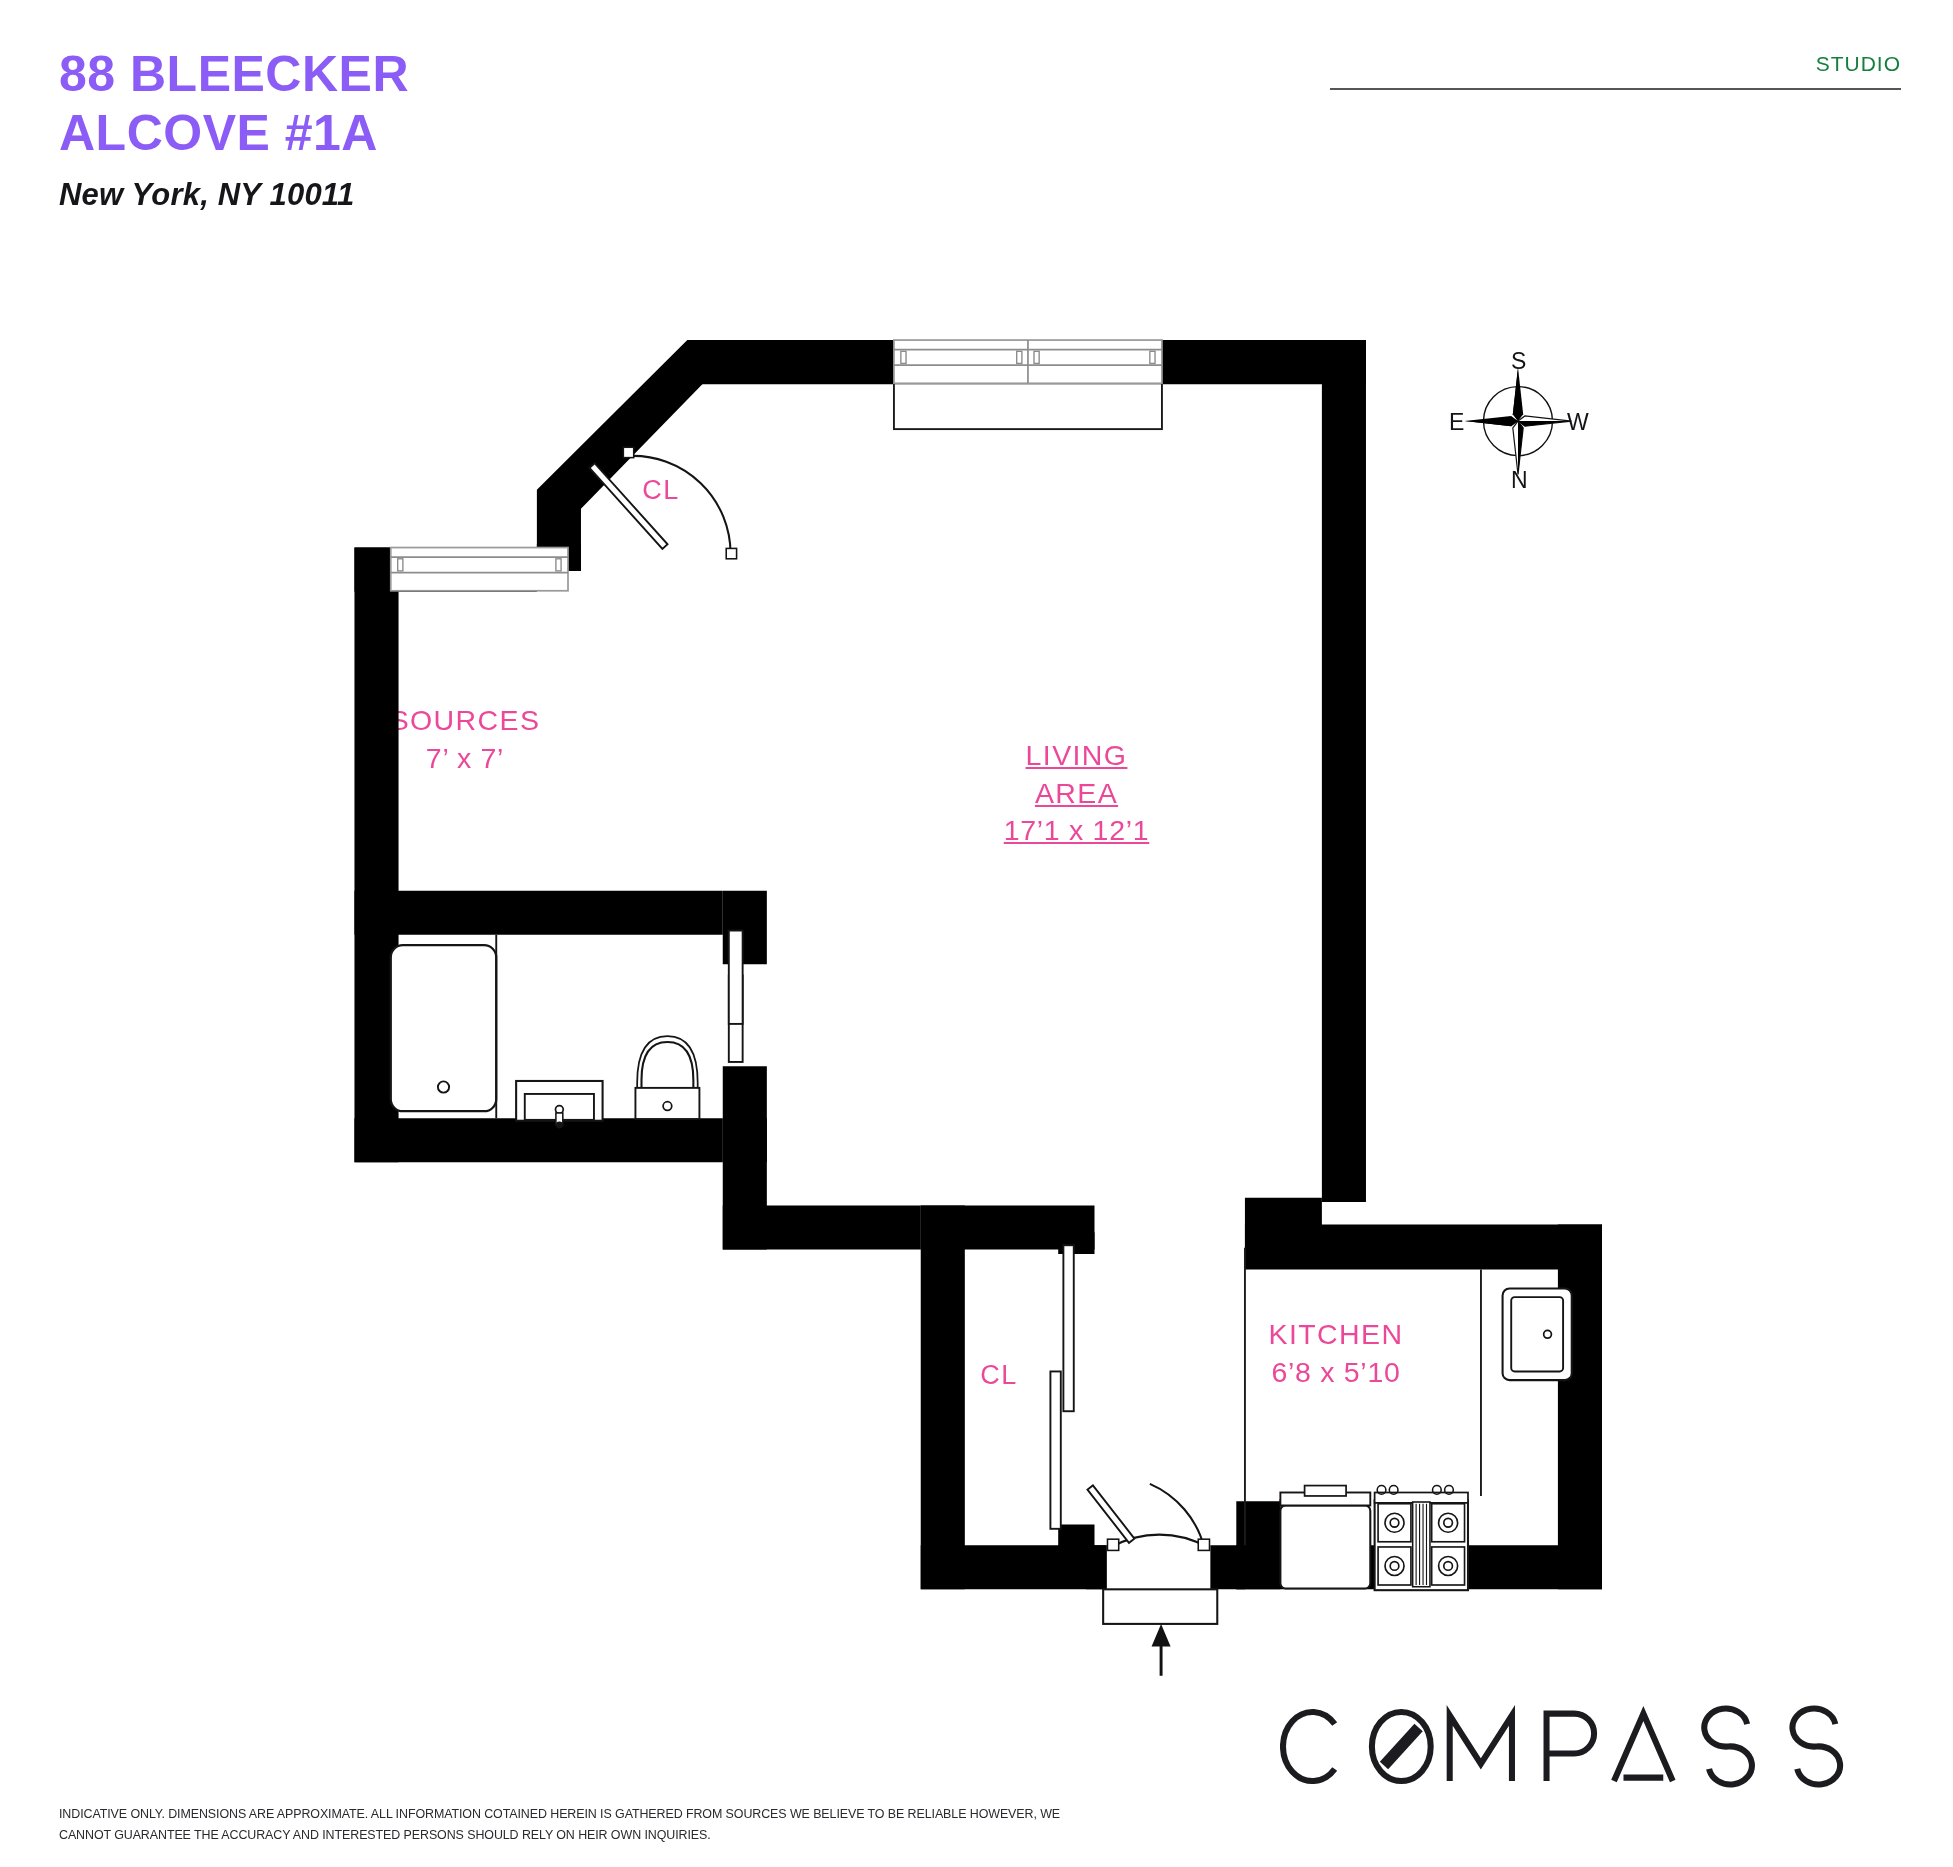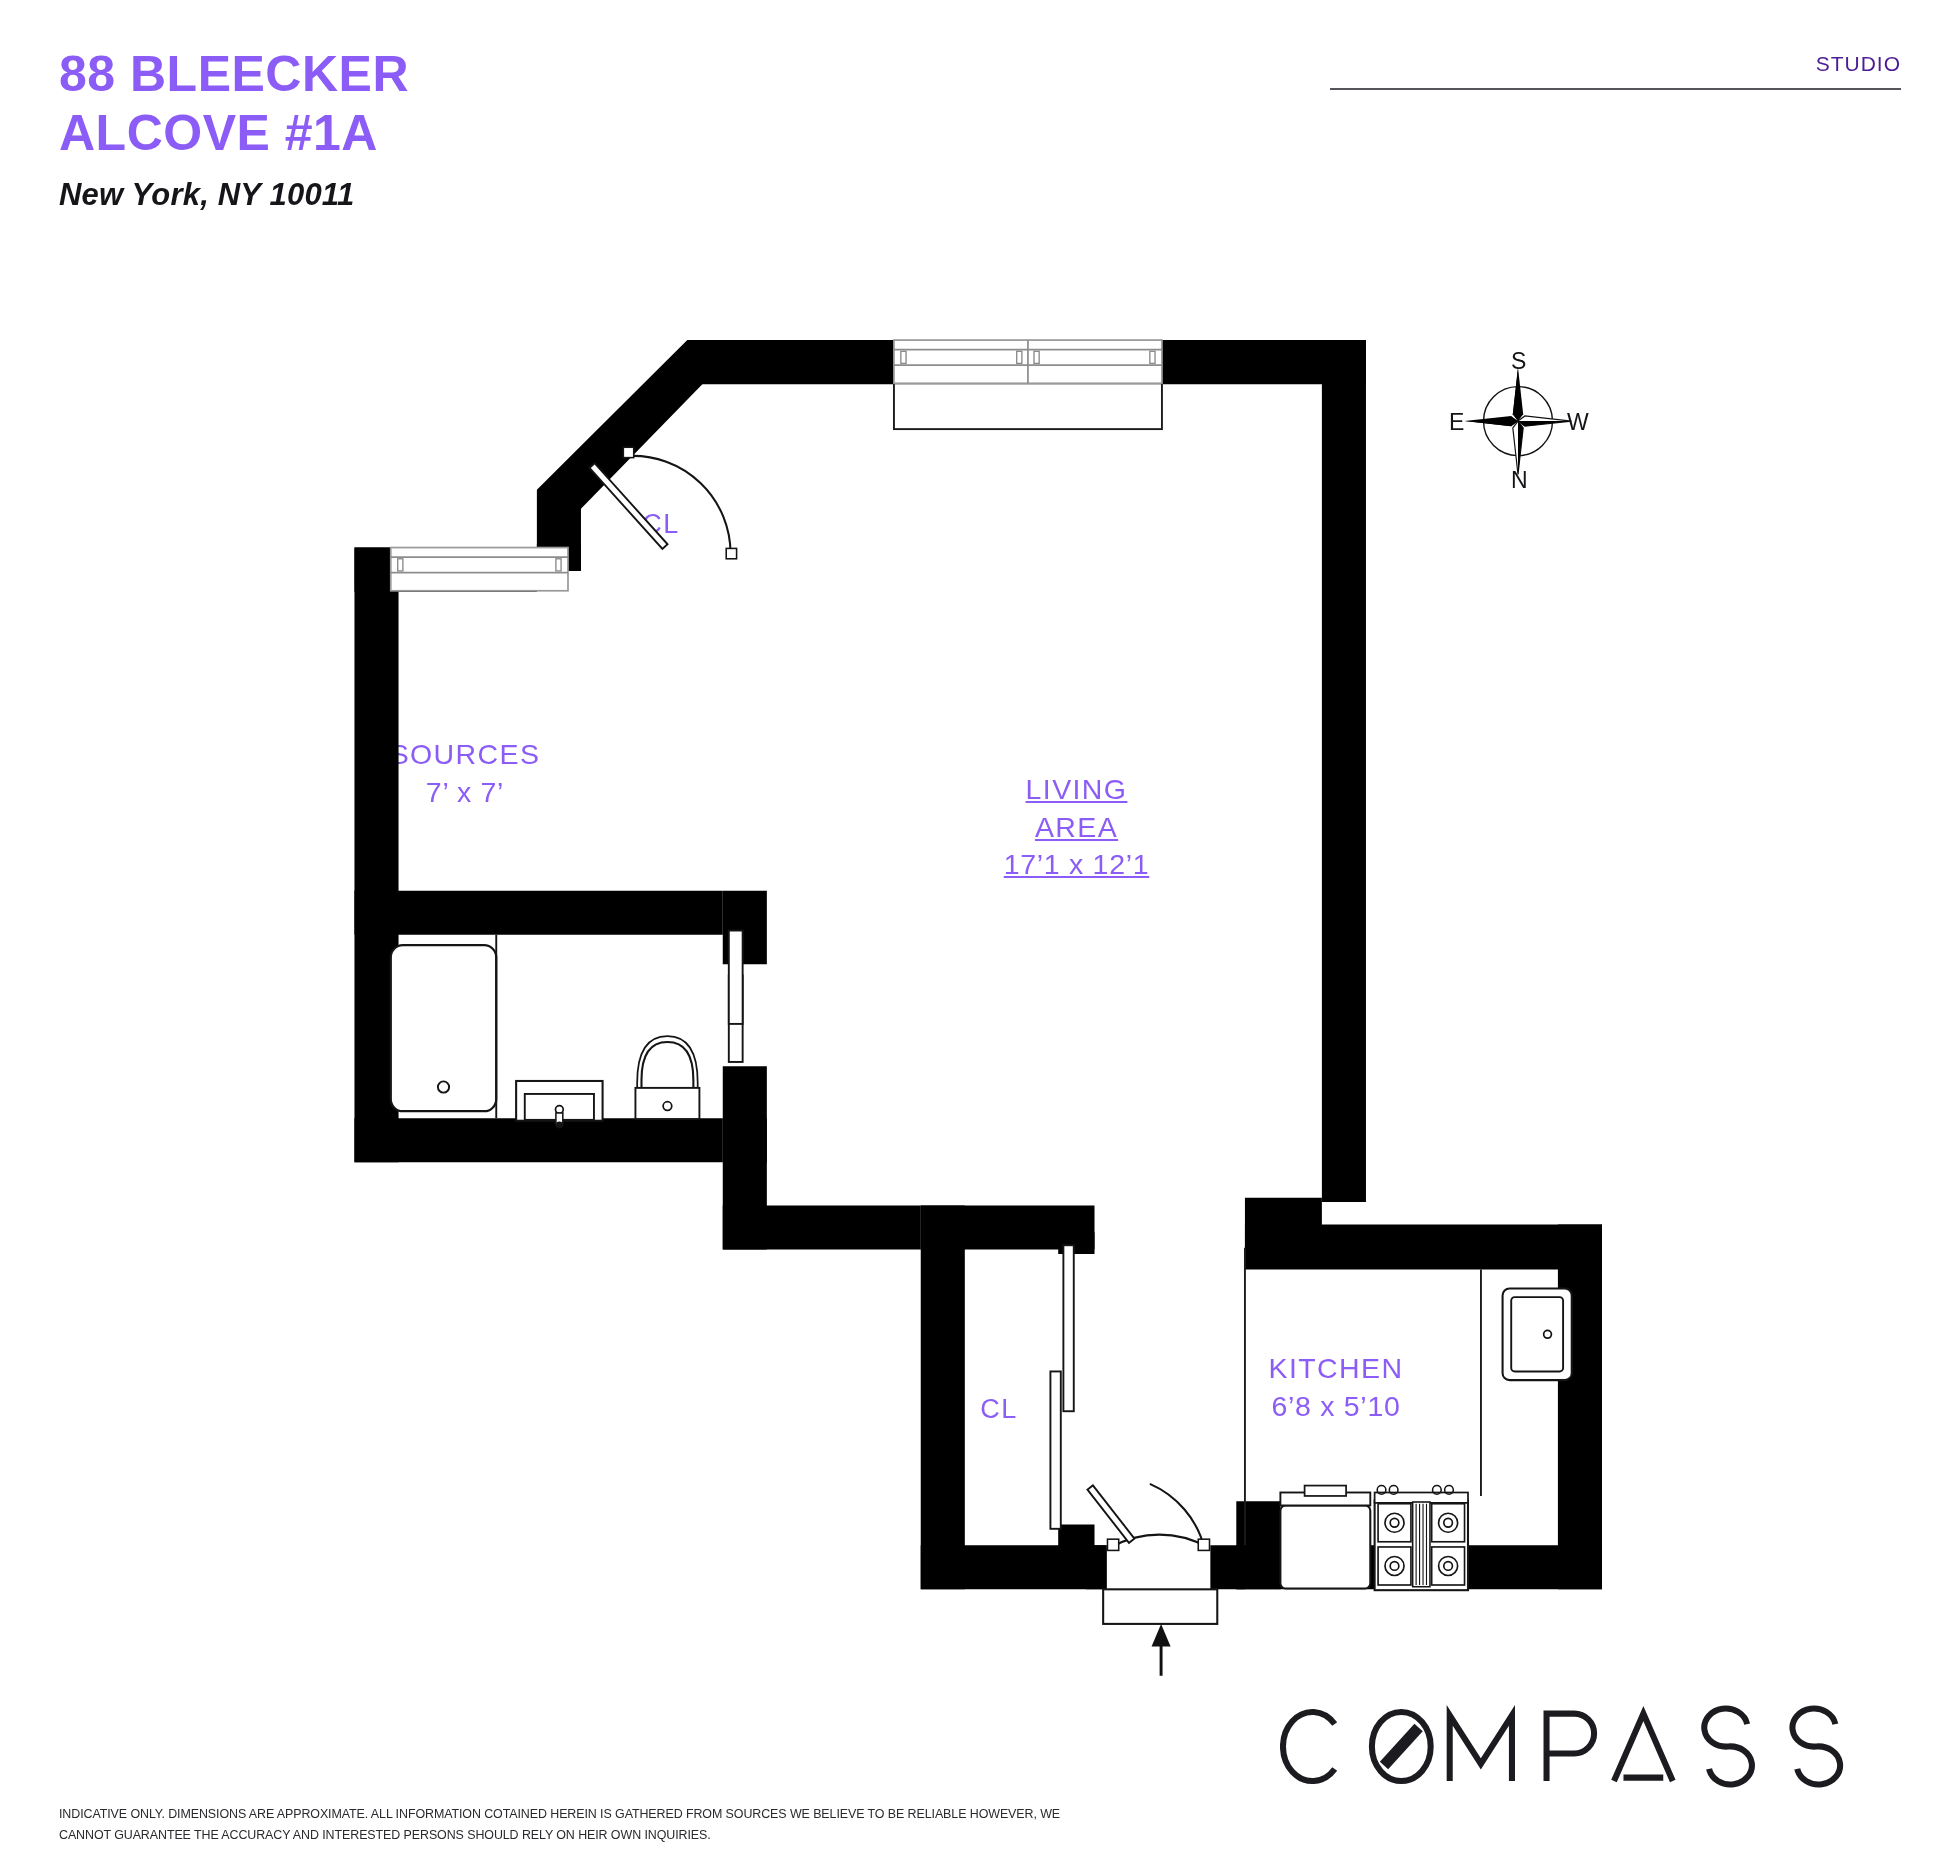"STUDIO" .spec-row { color: #4c1d95 -> #15803d }
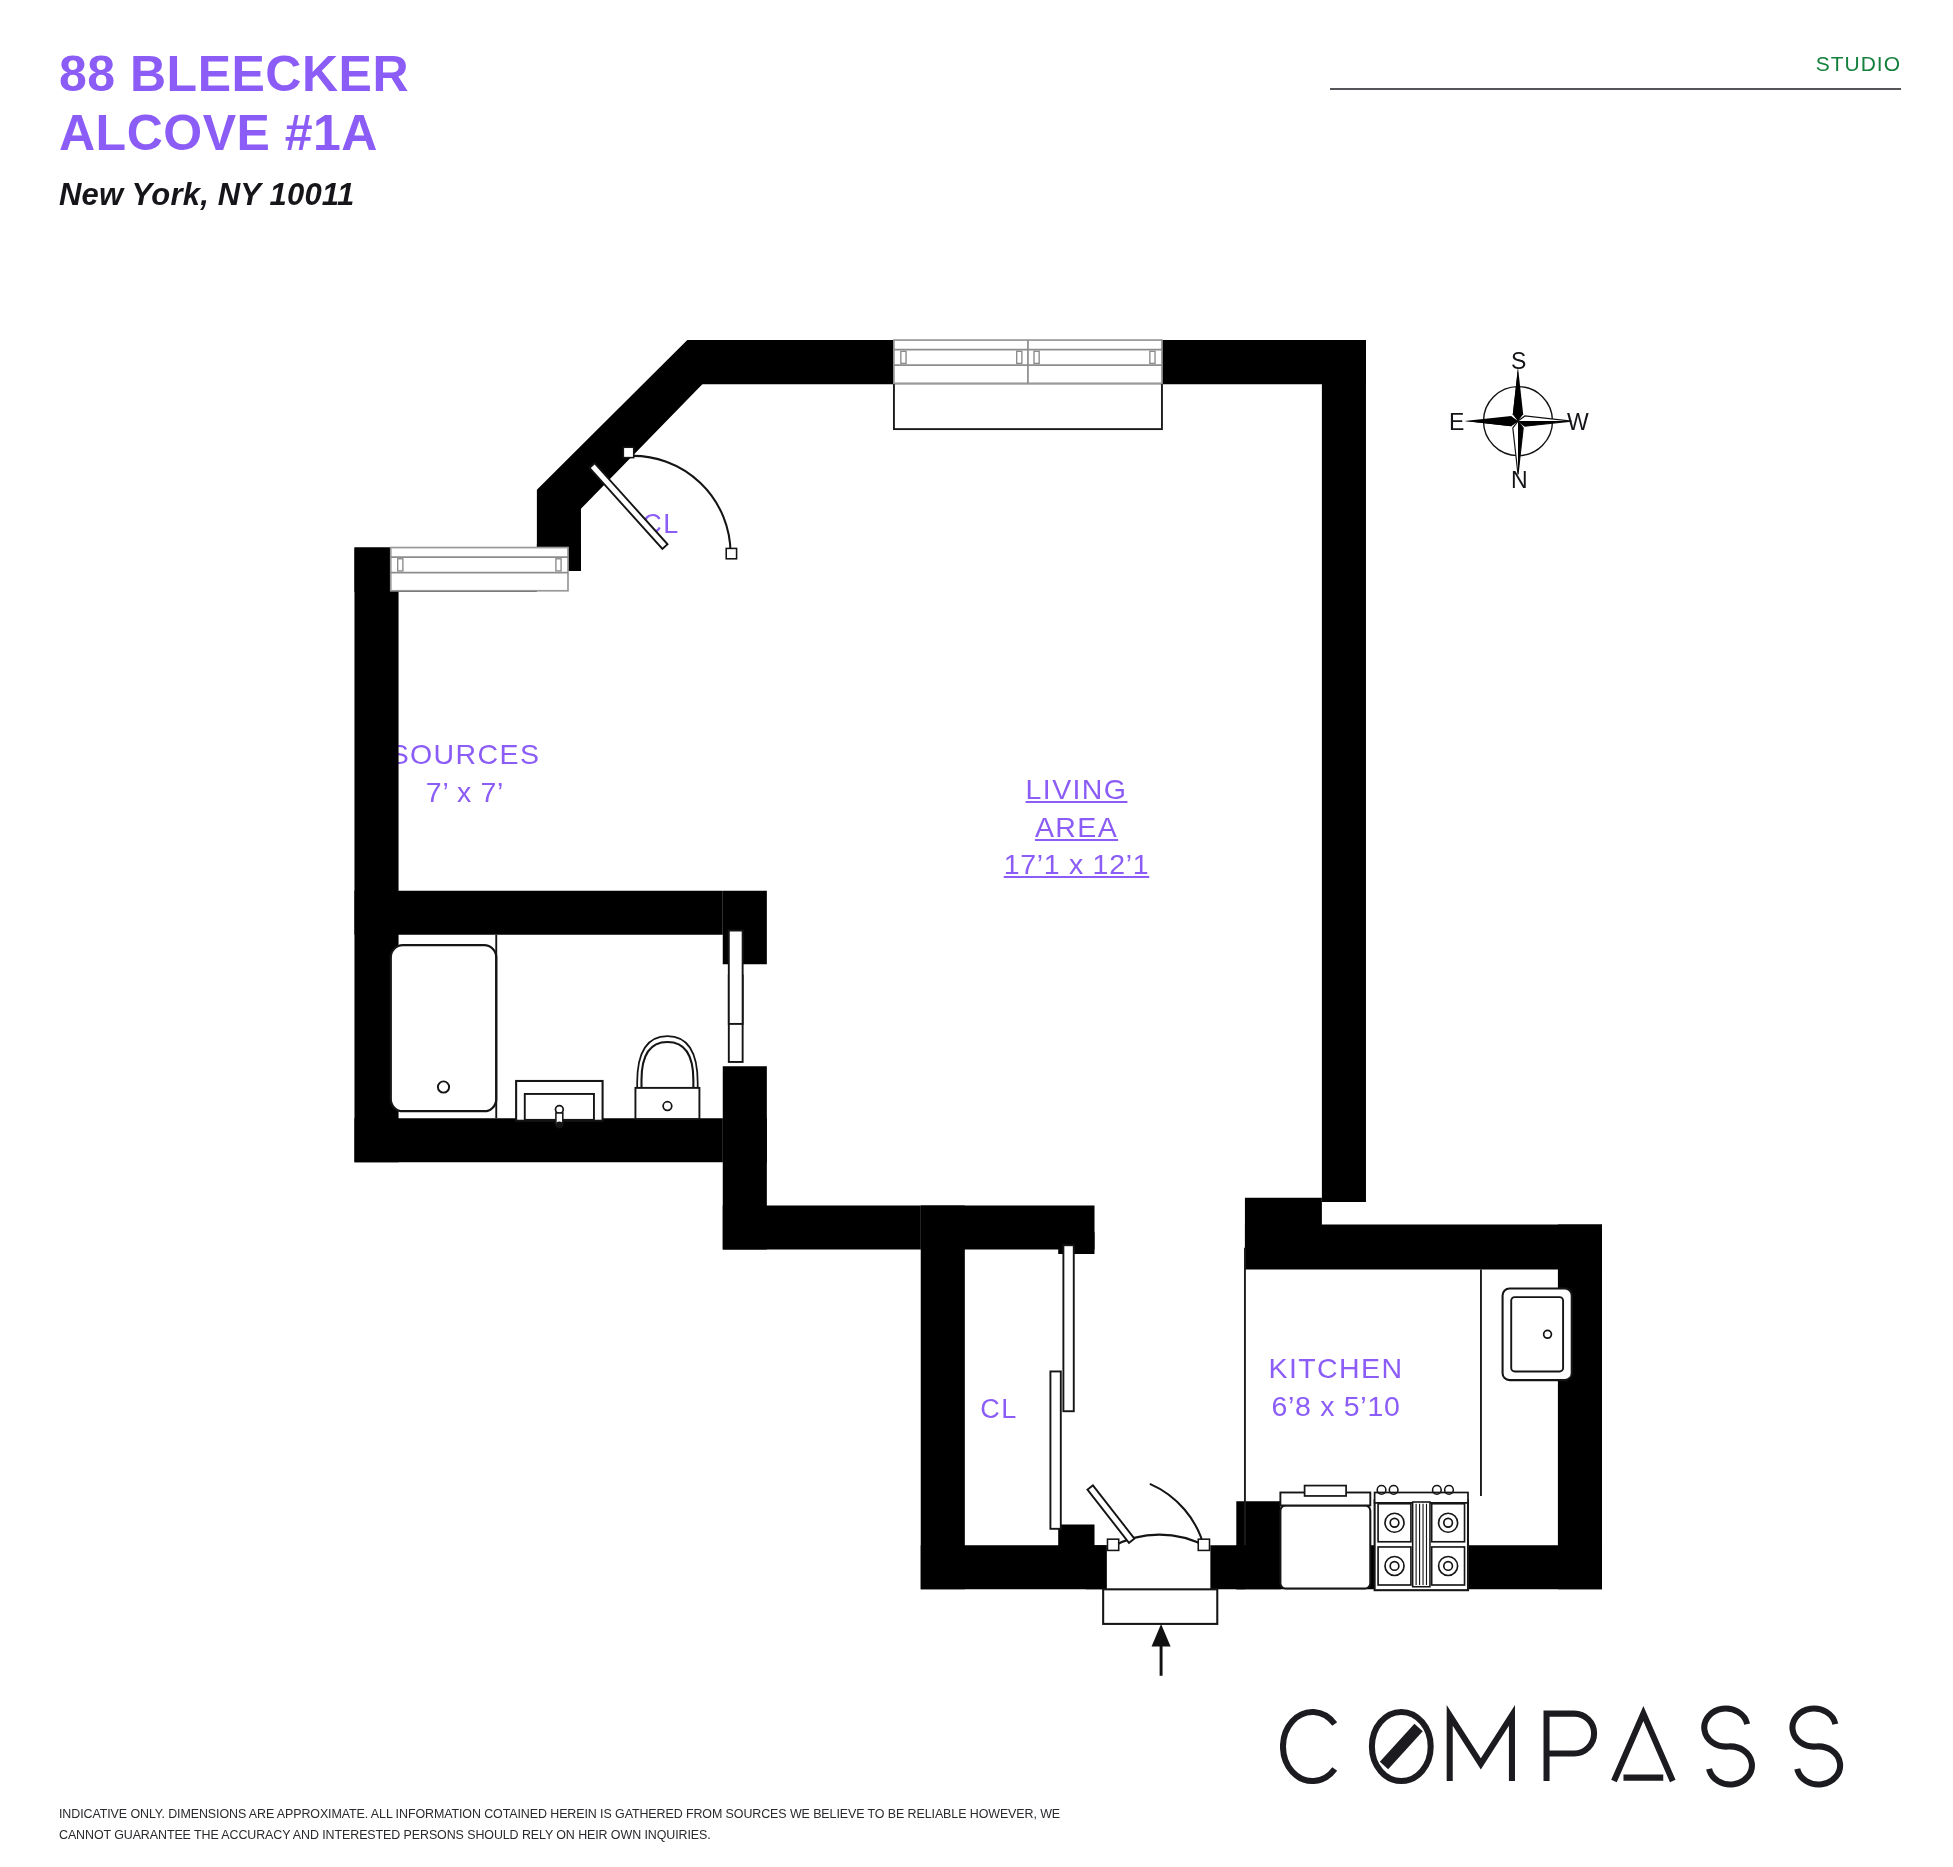"CL" .roomlabel { color: #8b5cf6 -> #ec4899; margin-top: 34px -> none }
